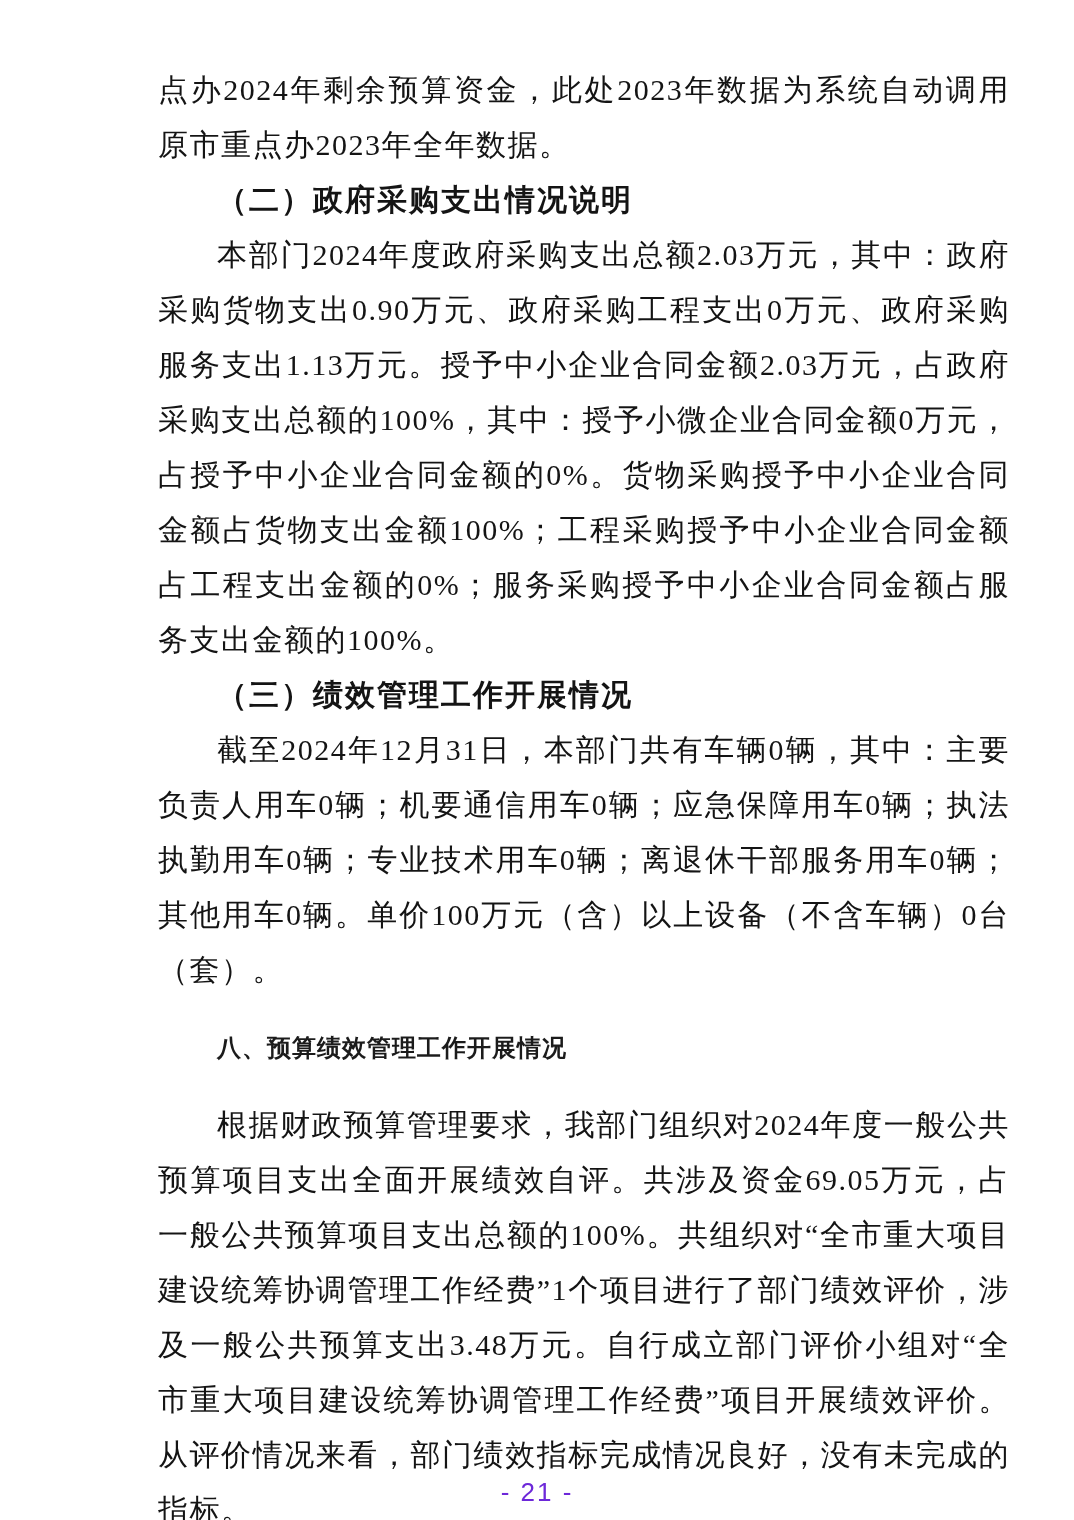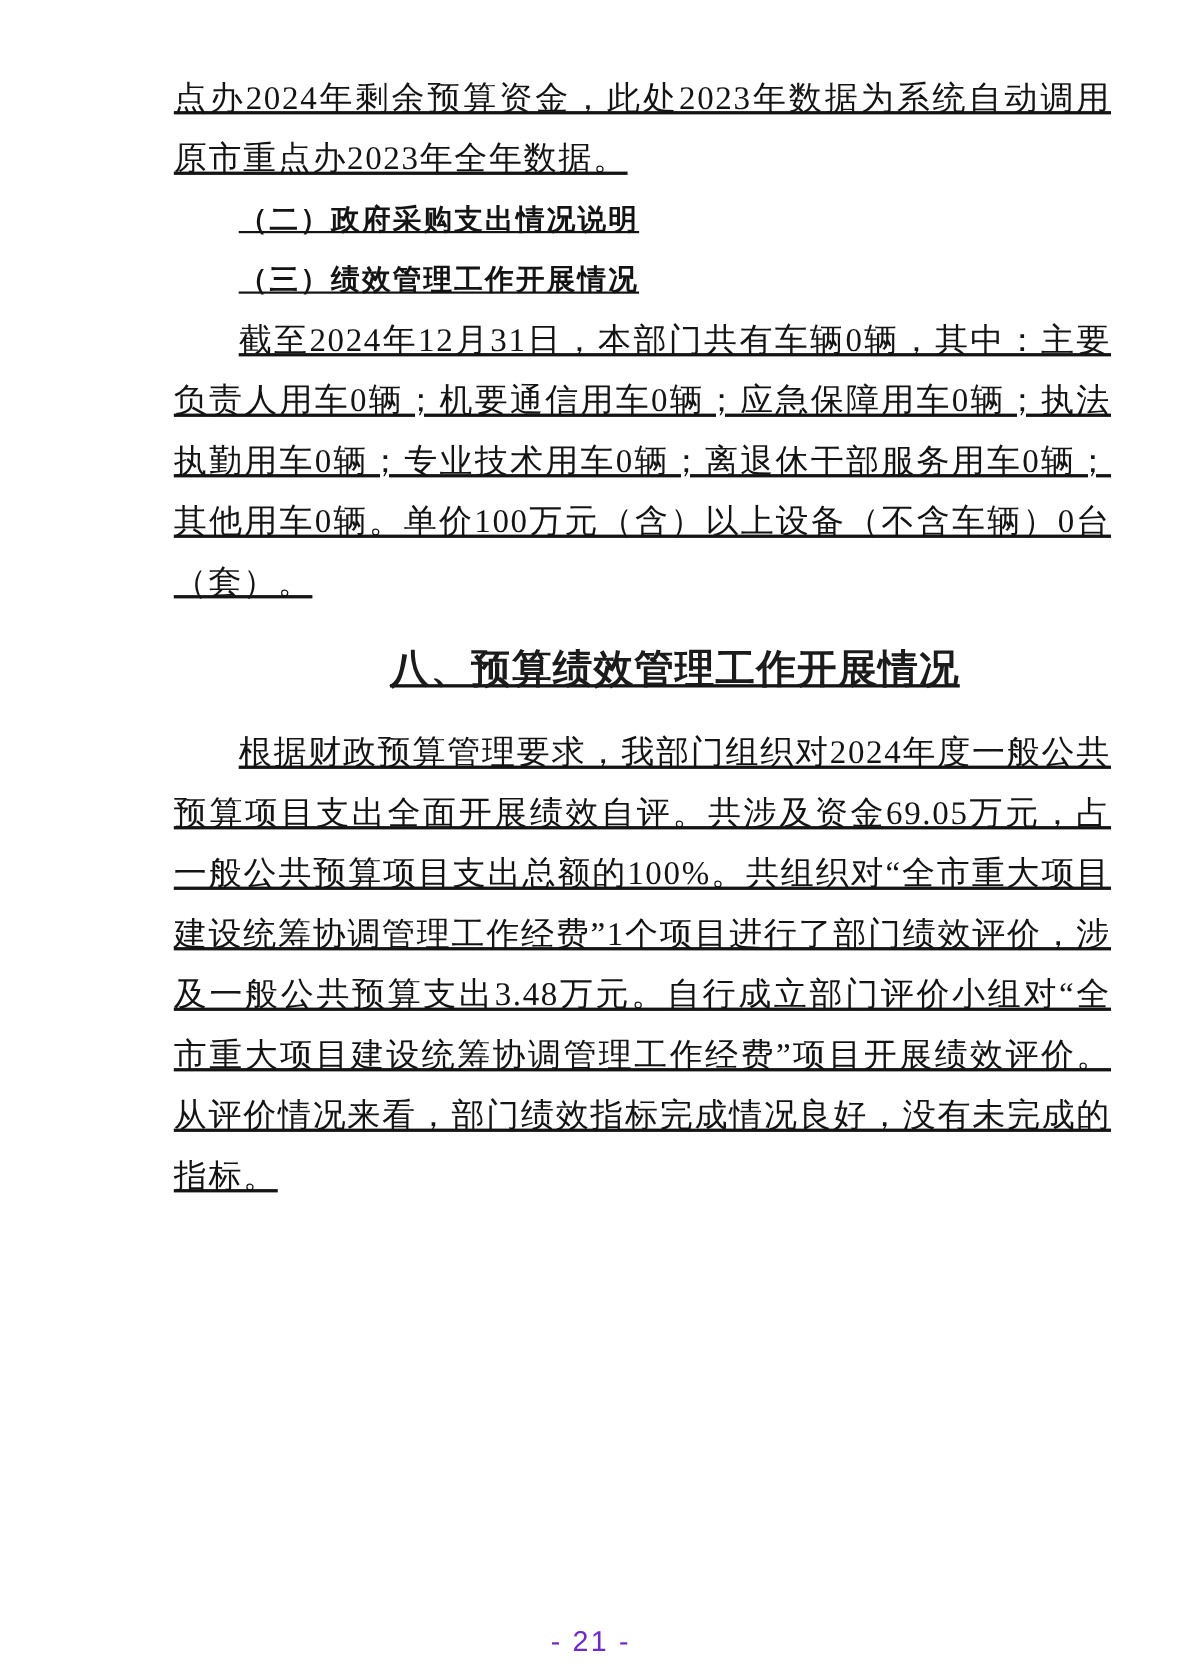"点办2024年剩余预算资金，此处2023年数据为系统自动调用原市重点办2023年" .page { text-decoration: underline -> none }
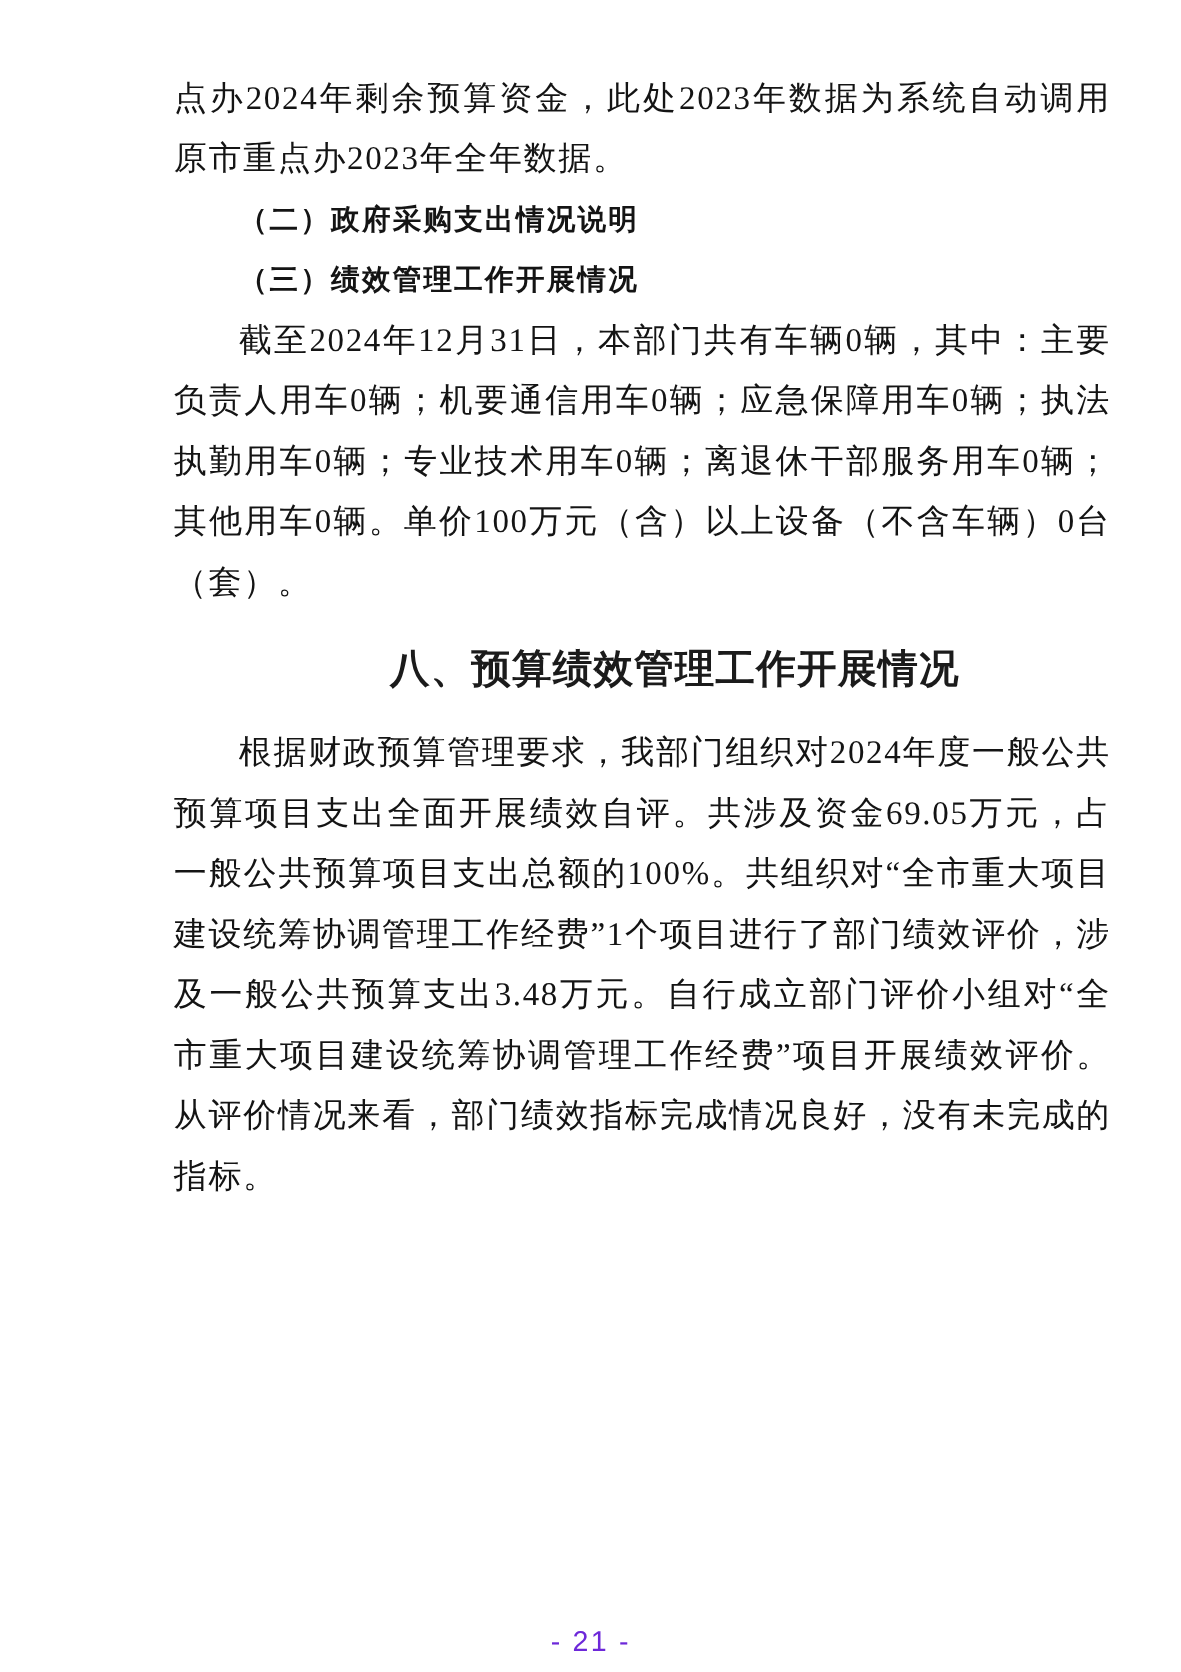"（二）政府采购支出情况说明" .sec-heading { font-size: 26px -> 30px }
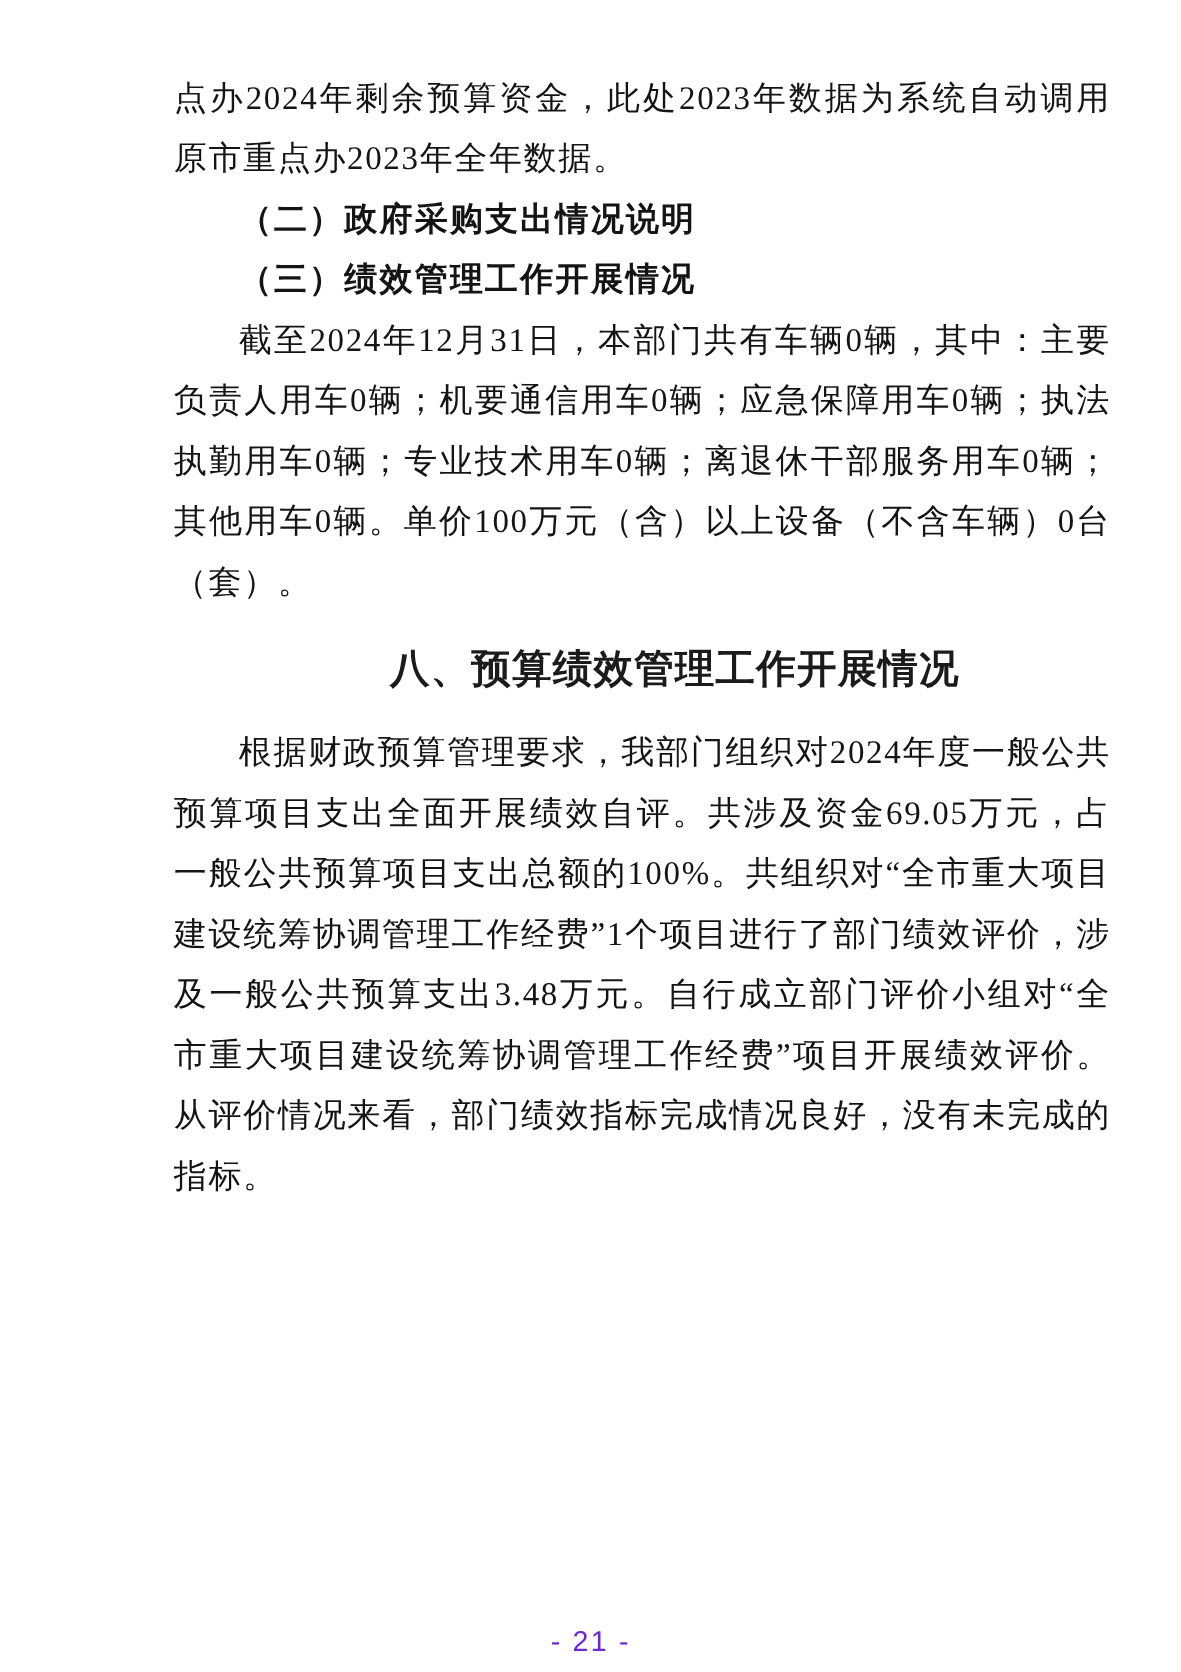"本部门2024年度政府采购支出总额2.03万元，其中：政府采购货物支出0.90万" p.indent { html: none -> <p>本部门2024年度政府采购支出总额2.03万元，其中：政府采购货物支出0.90万元、政府采购工程支出0万元、政府采购服务支出1.13万元。授予中小企业合同金额2.03万元，占政府采购支出总额的100%，其中：授予小微企业合同金额0万元，占授予中小企业合同金额的0%。货物采购授予中小企业合同金额占货物支出金额100%；工程采购授予中小企业合同金额占工程支出金额的0%；服务采购授予中小企业合同金额占服务支出金额的100%。</p> }
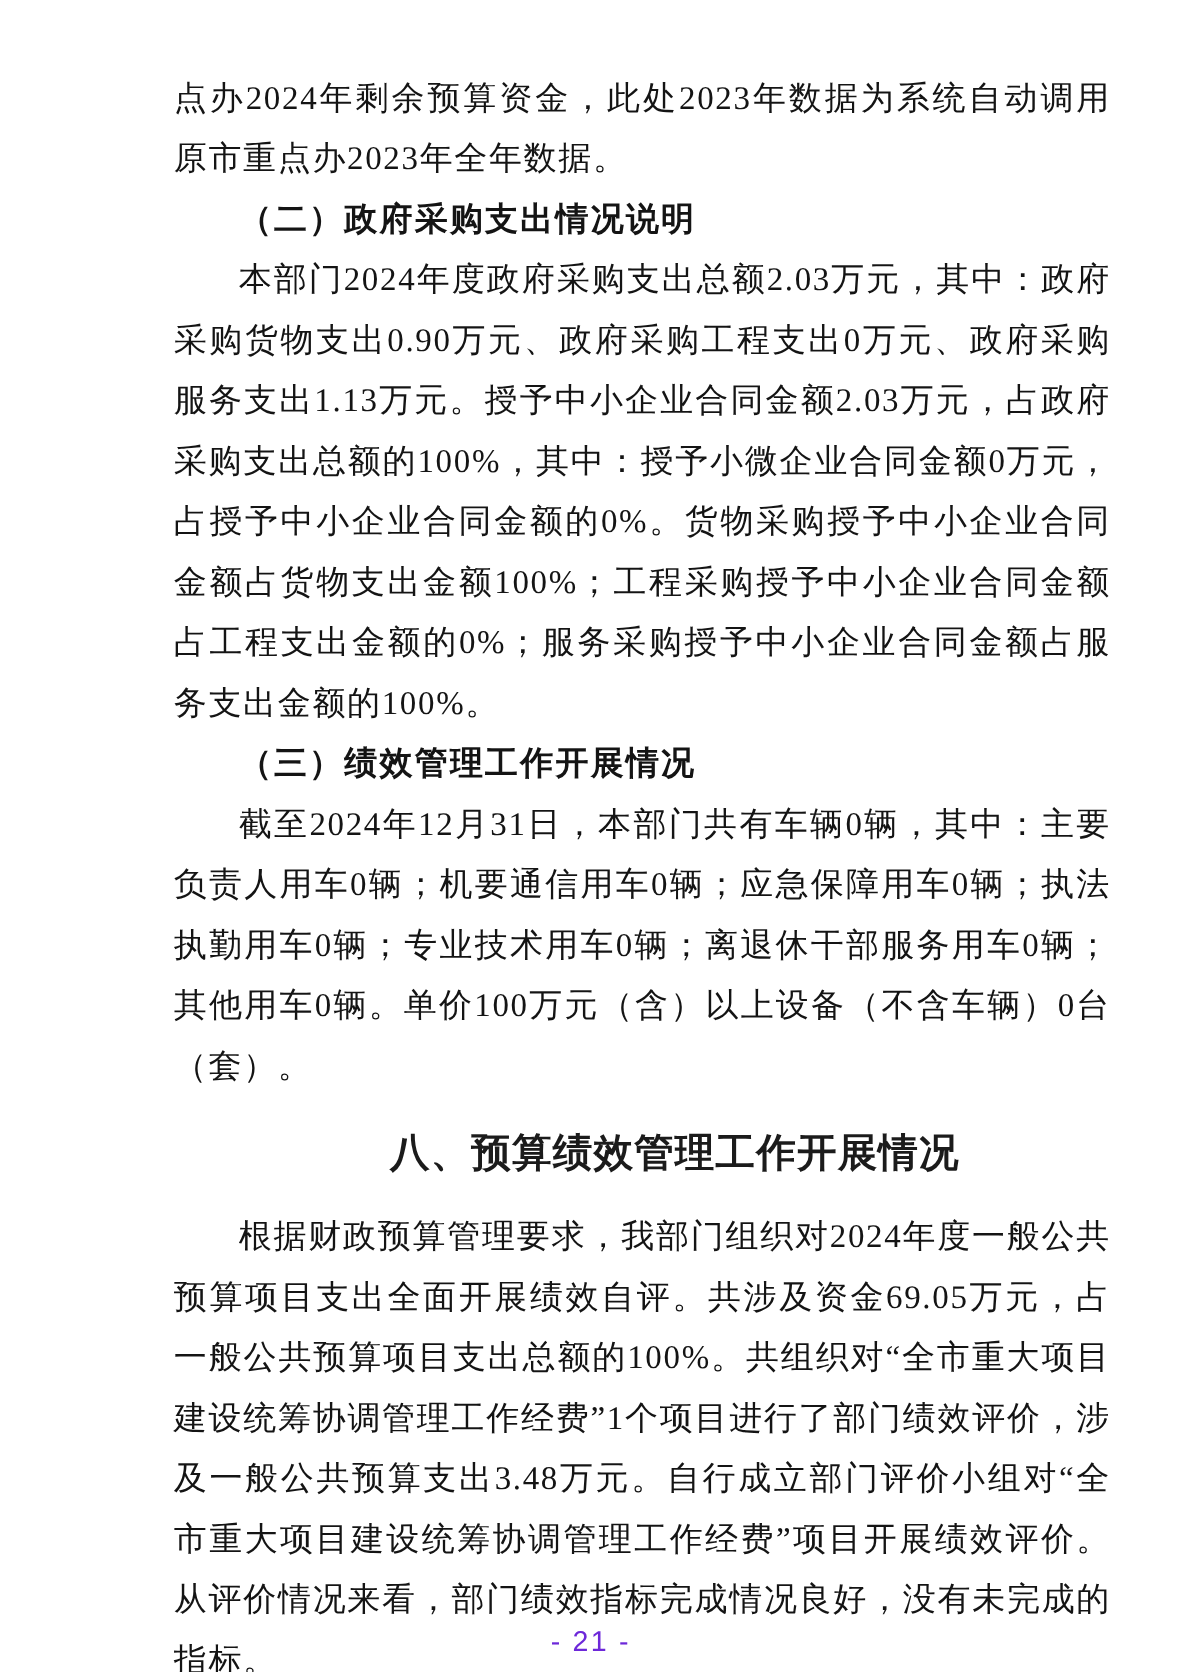"八、预算绩效管理工作开展情况" .chapter-heading { font-size: 36px -> 24px; text-align: center -> none }
